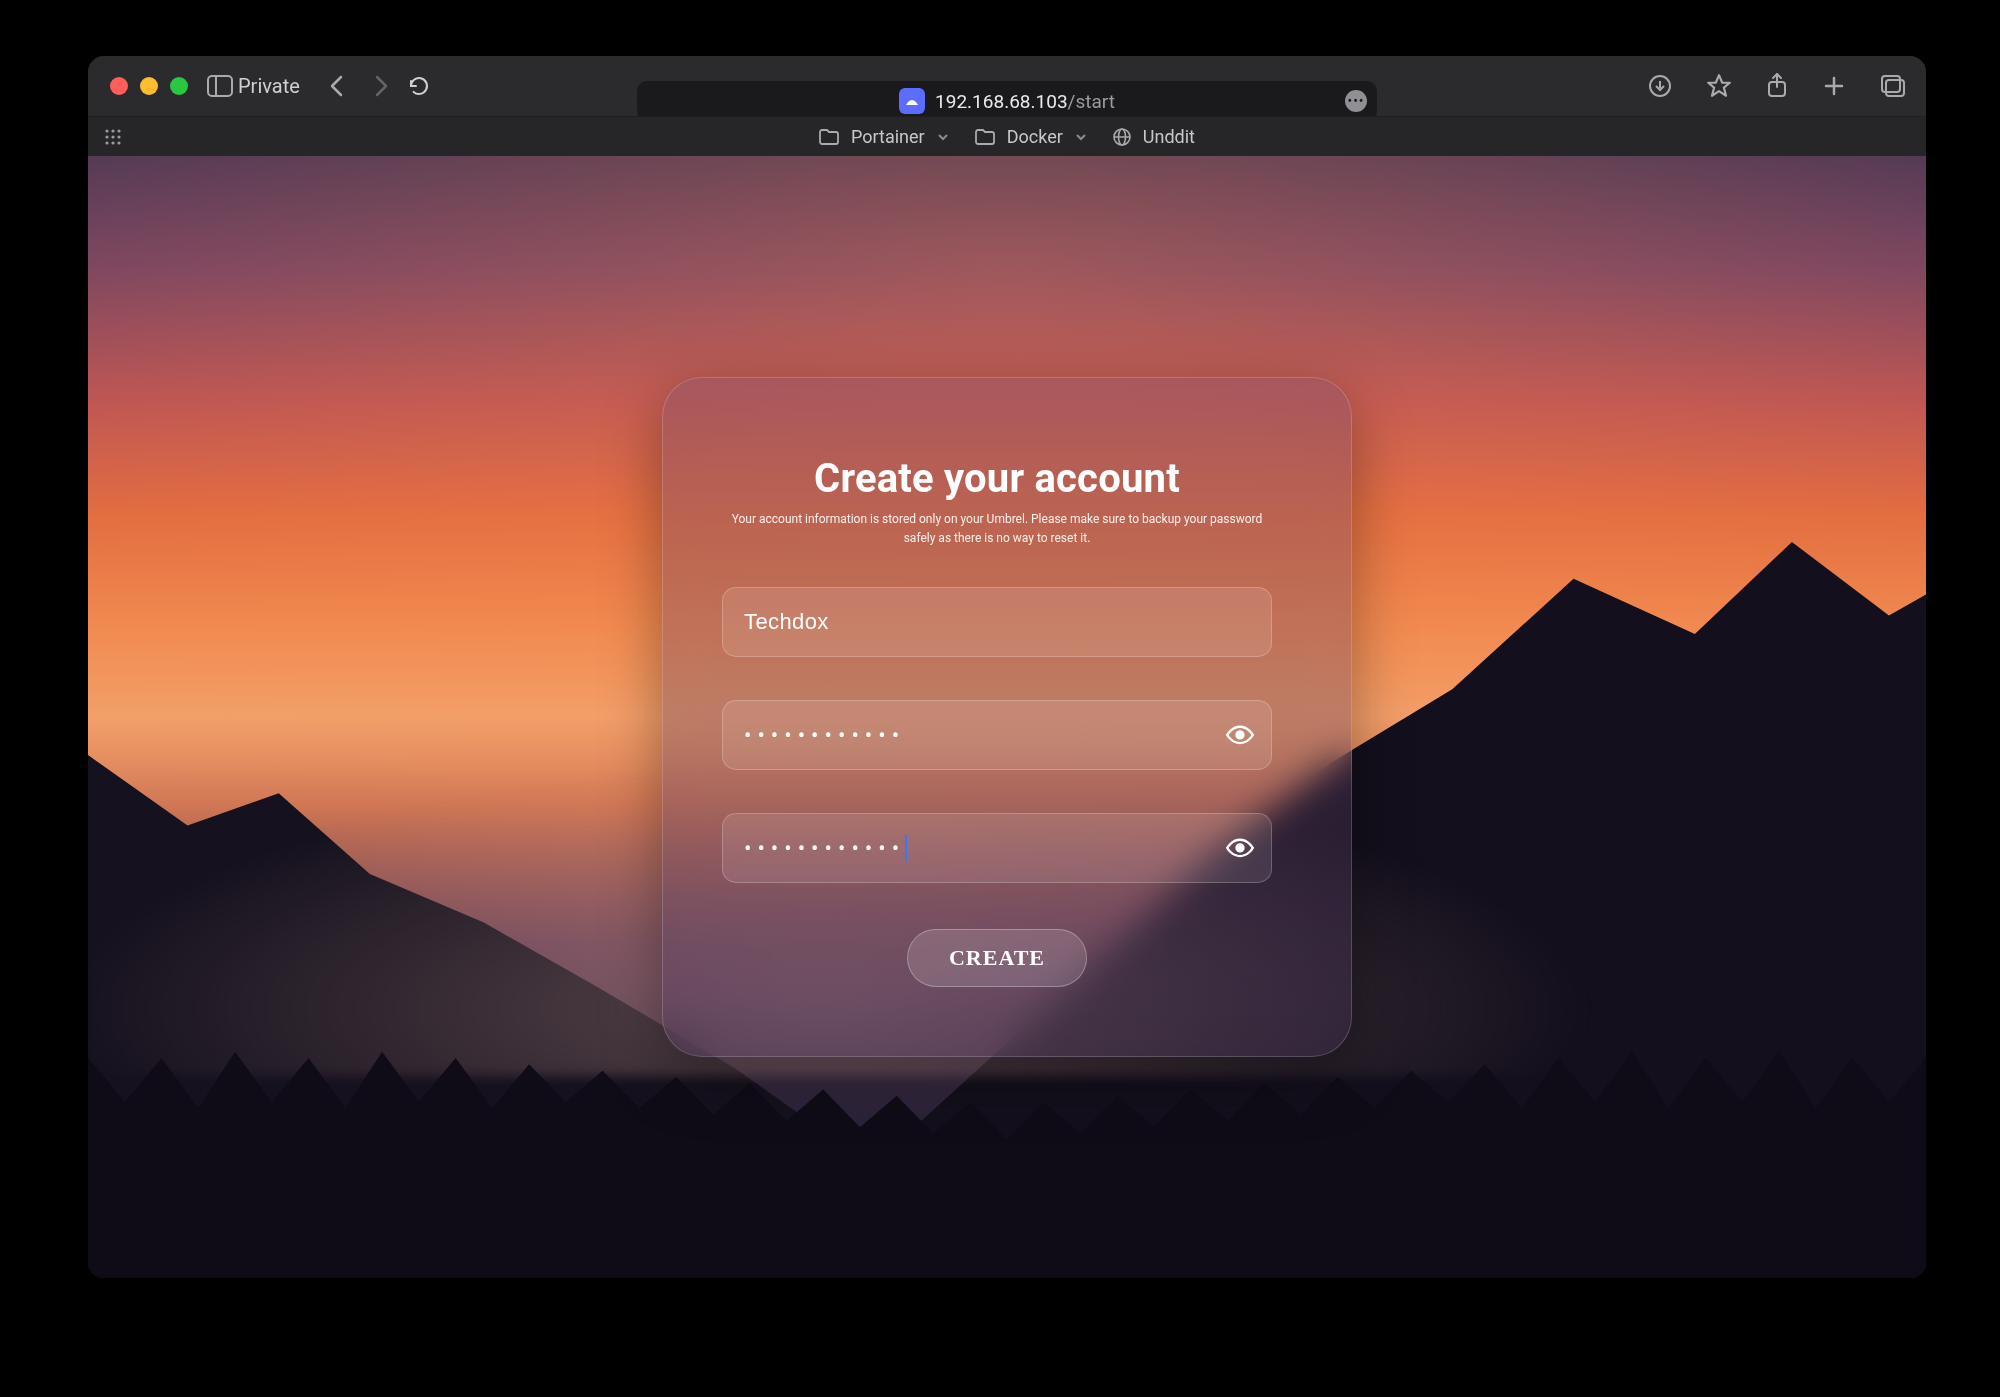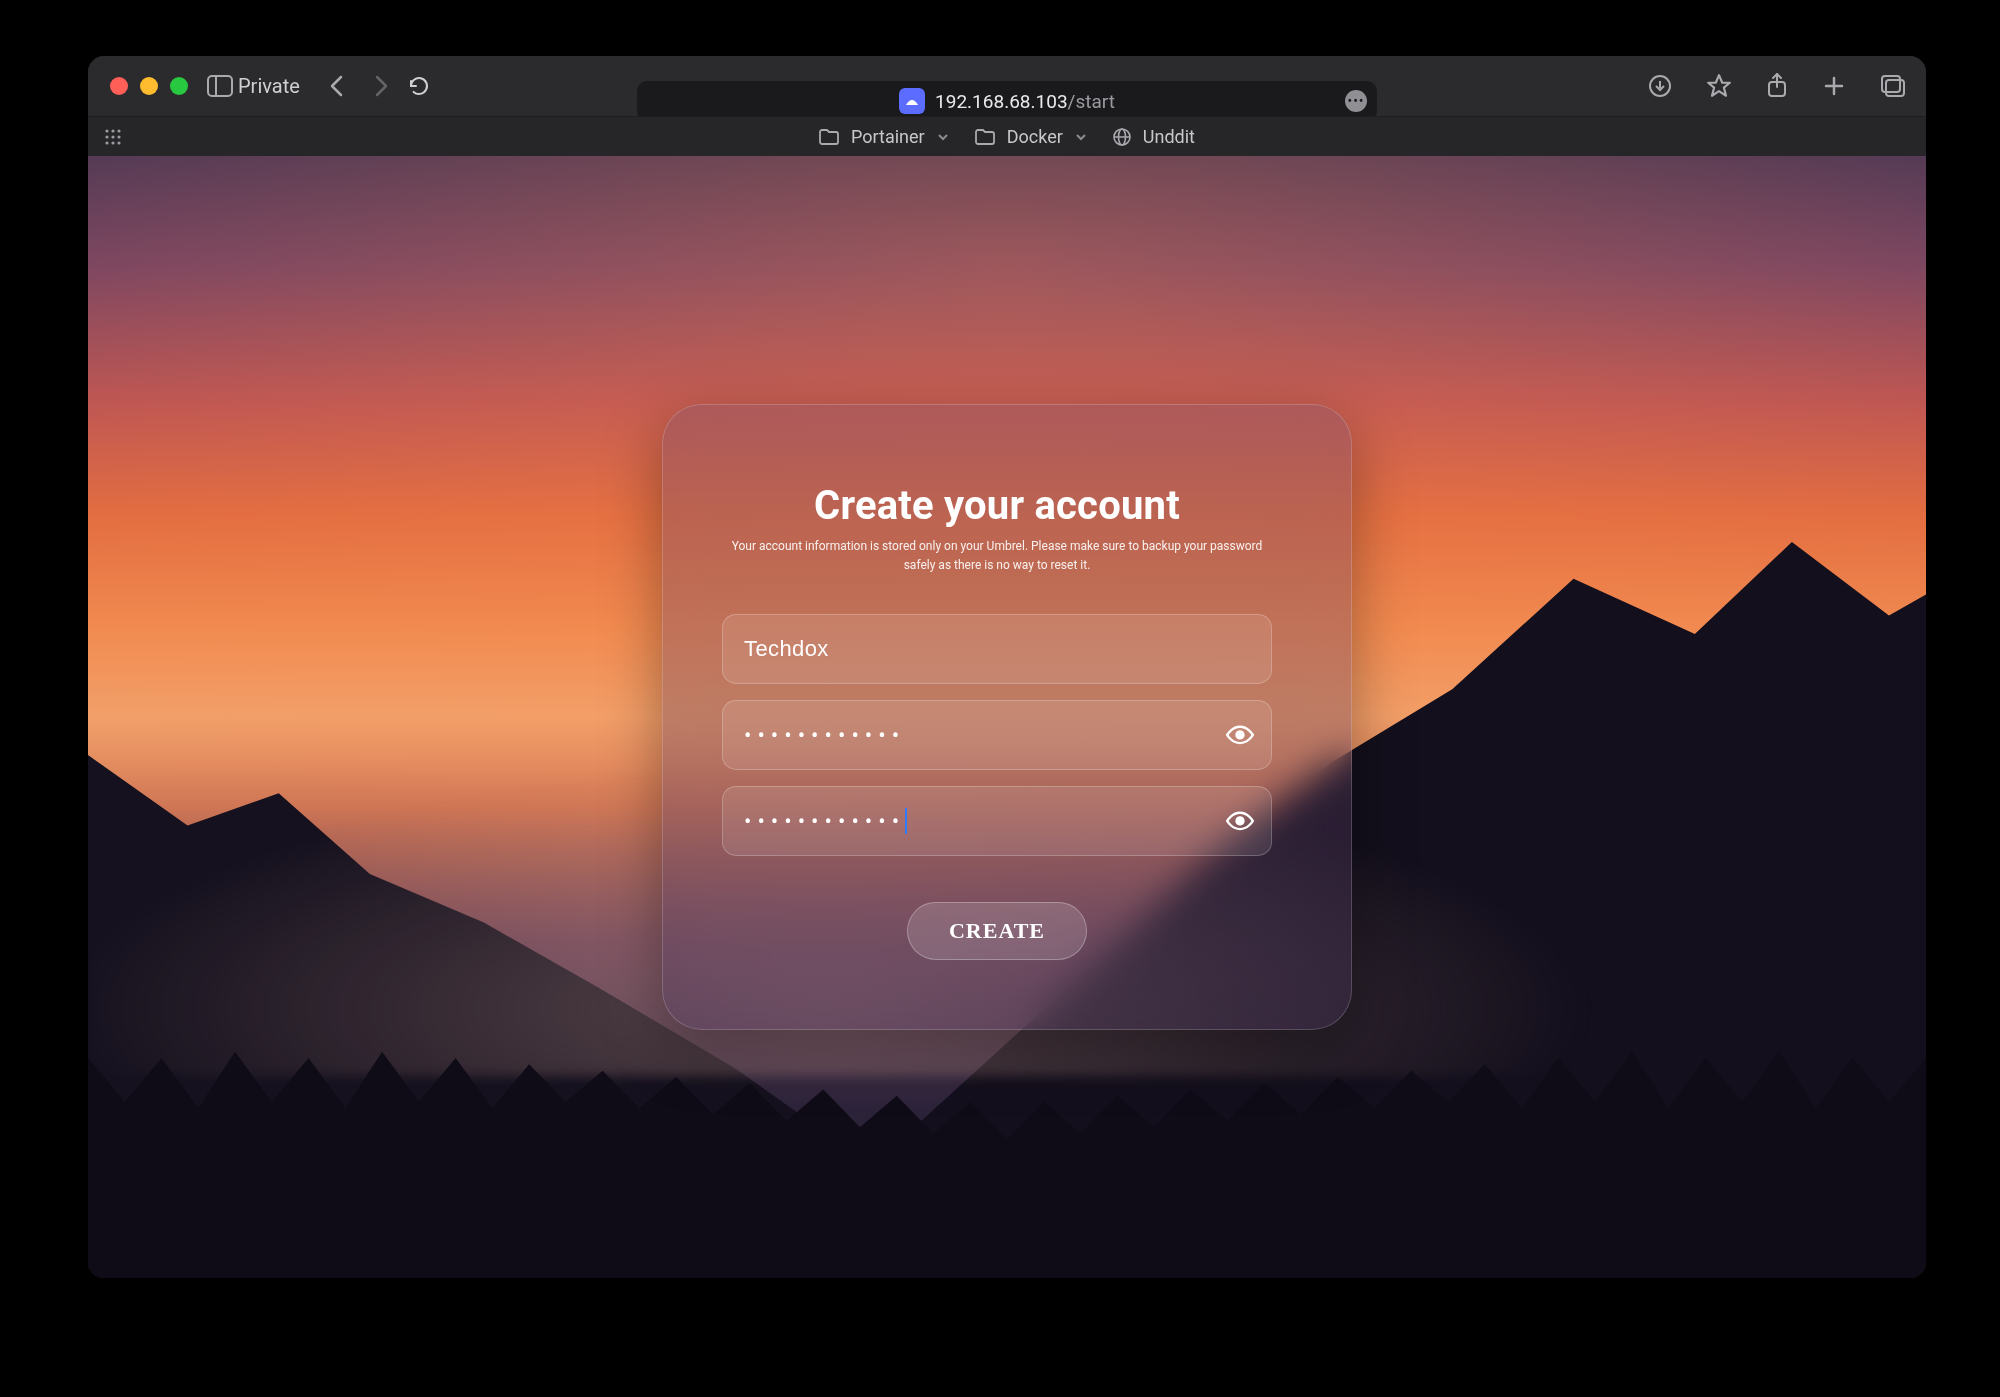"Techdox" .fields { gap: 16px -> 43px }
